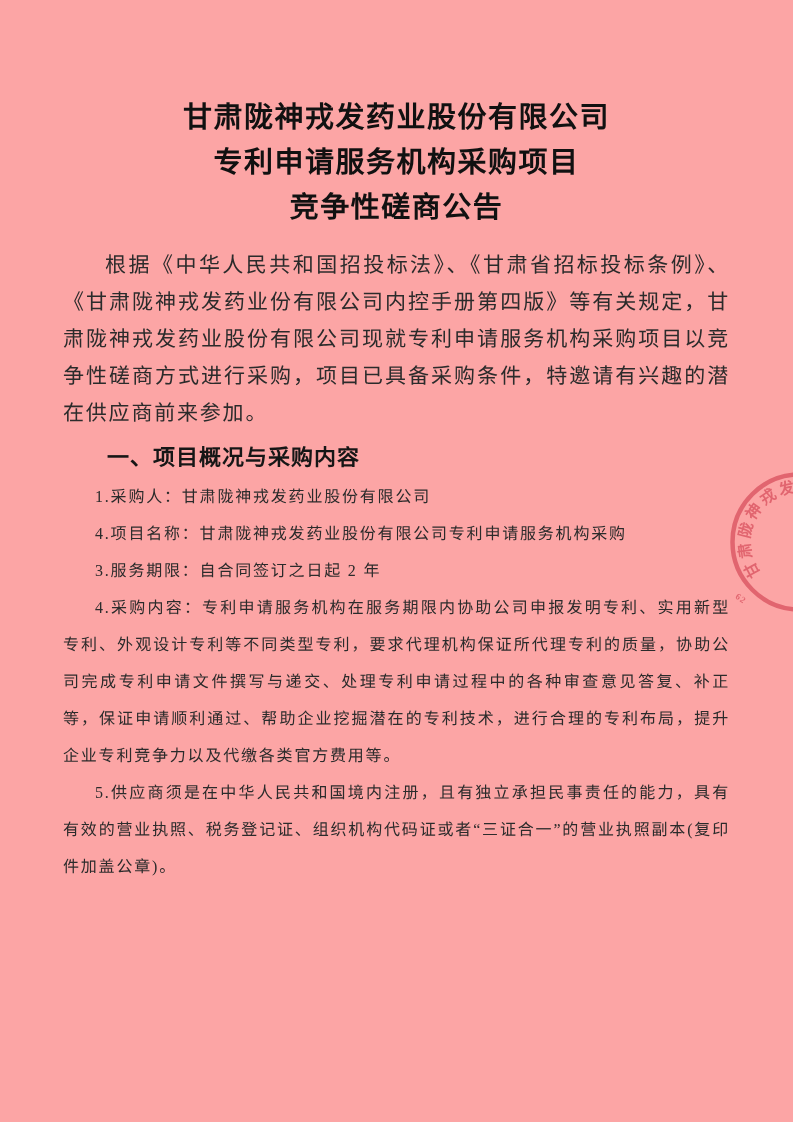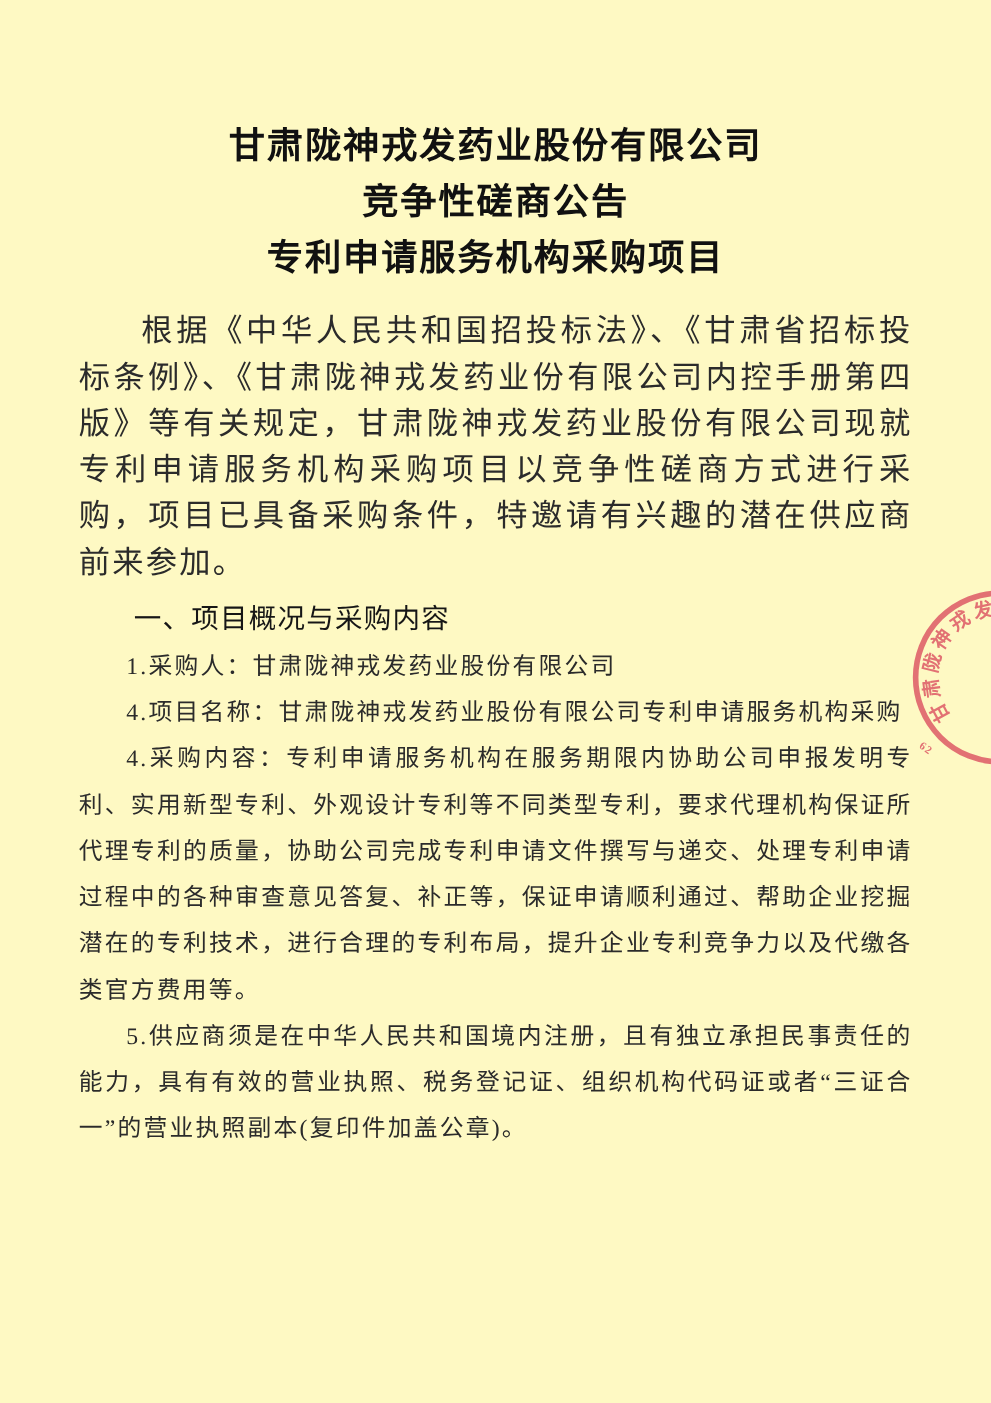"甘肃陇神戎发药业股份有限公司" .page { background: #fef9c3 -> #fca5a5 }
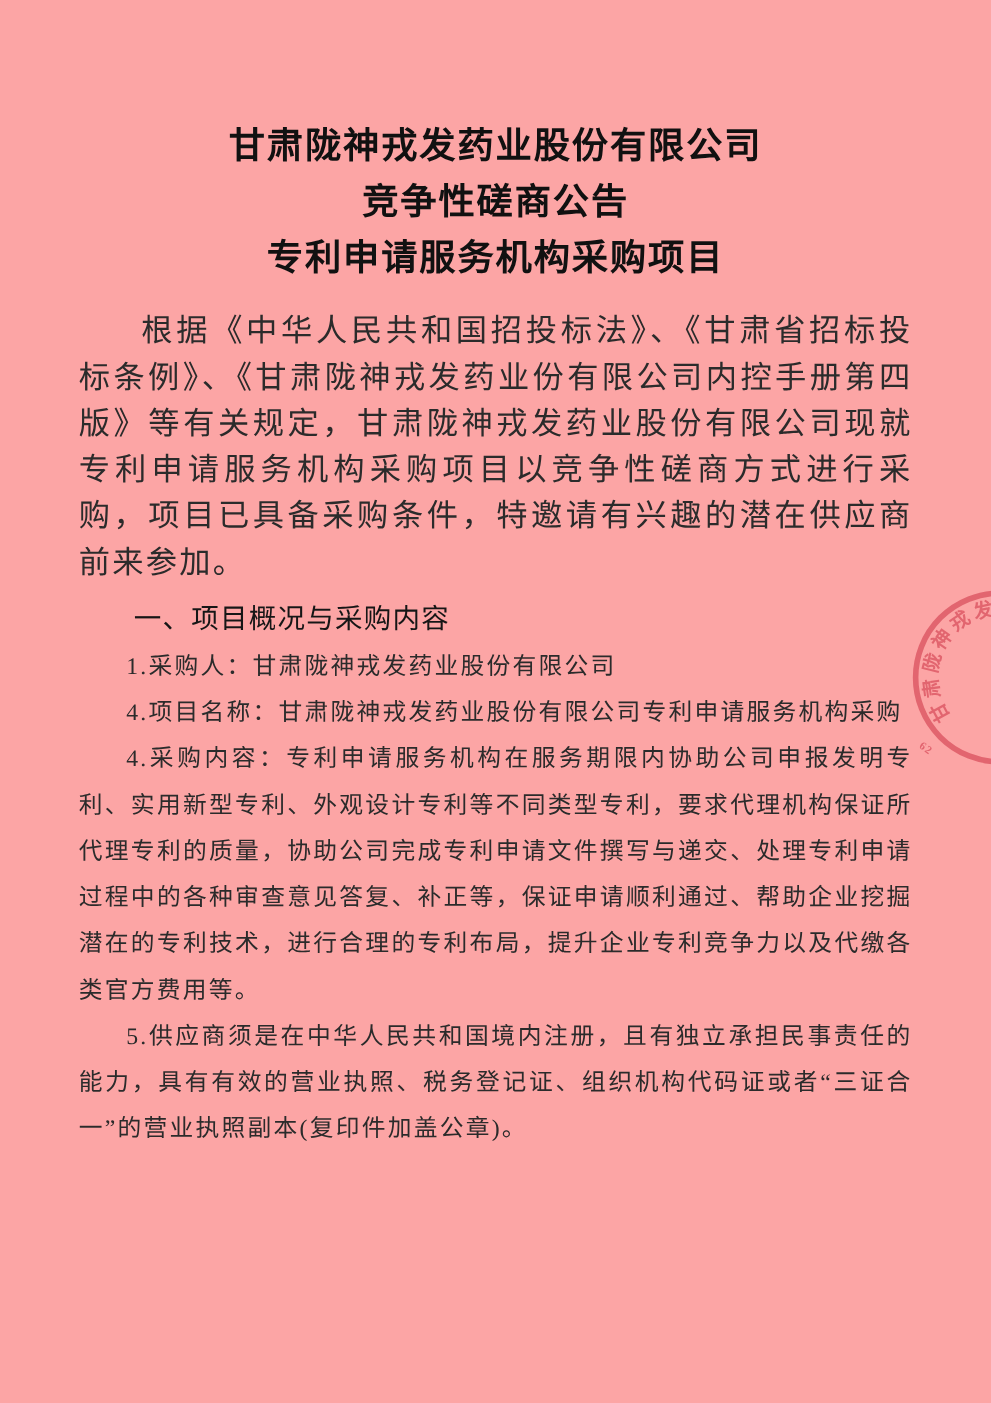"竞争性磋商公告" div.t-line { order: before "专利申请服务机构采购项目" -> after "专利申请服务机构采购项目" }
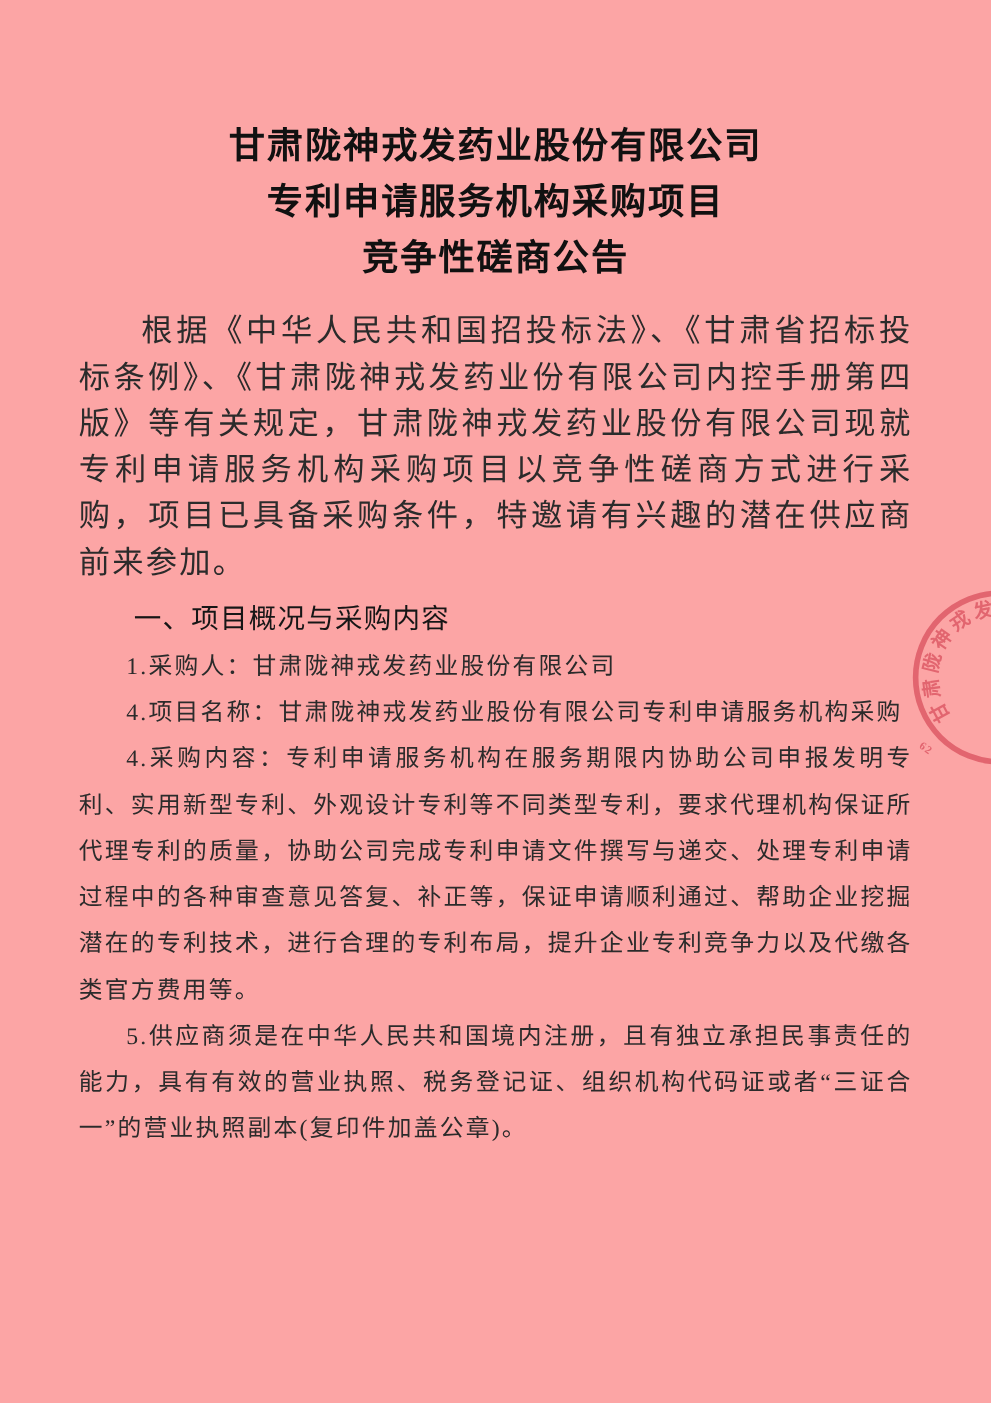"根据《中华人民共和国招投标法》、《甘肃省招标投标条例》、《甘肃陇神戎发药业份有限" .para { font-size: 25px -> 21px }
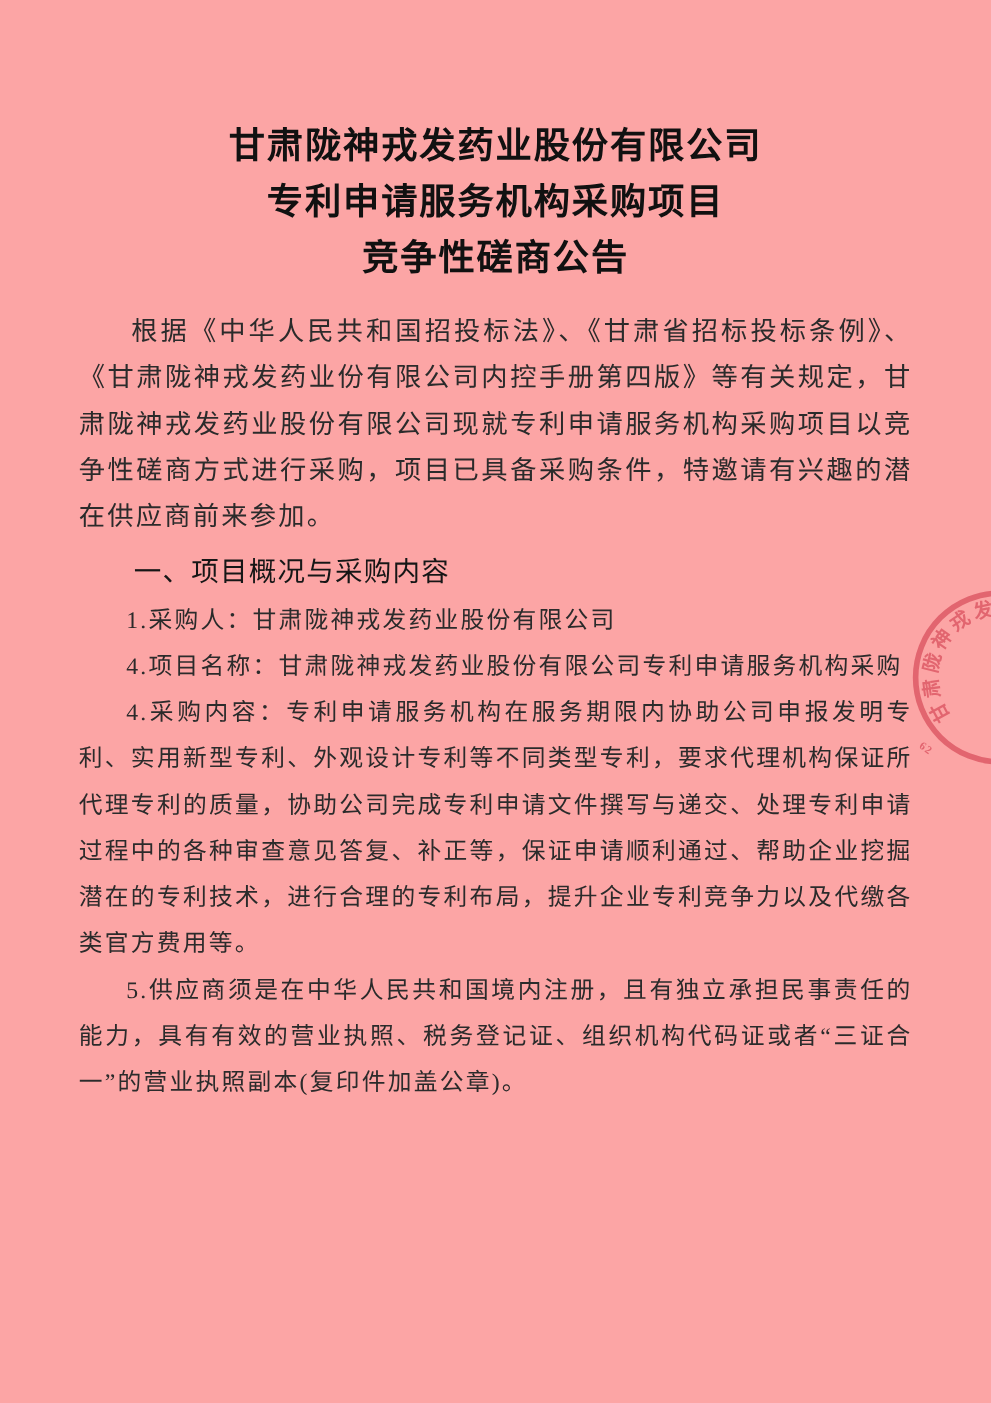"一、项目概况与采购内容" .sec-heading { font-weight: 400 -> 700 }
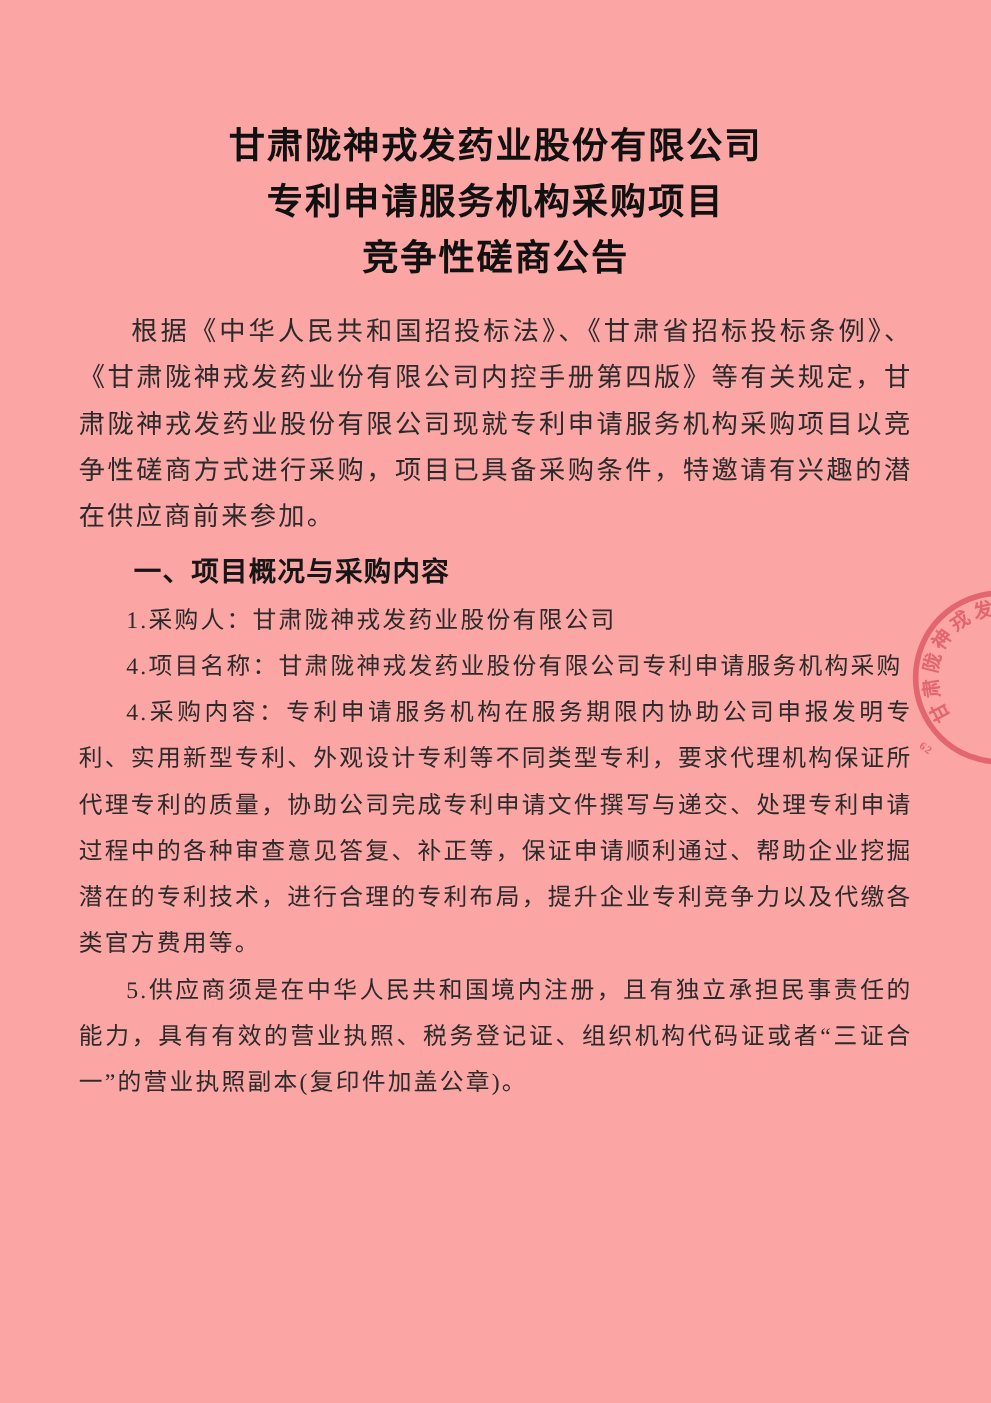"1.采购人：甘肃陇神戎发药业股份有限公司" .item { font-size: 19px -> 16px }
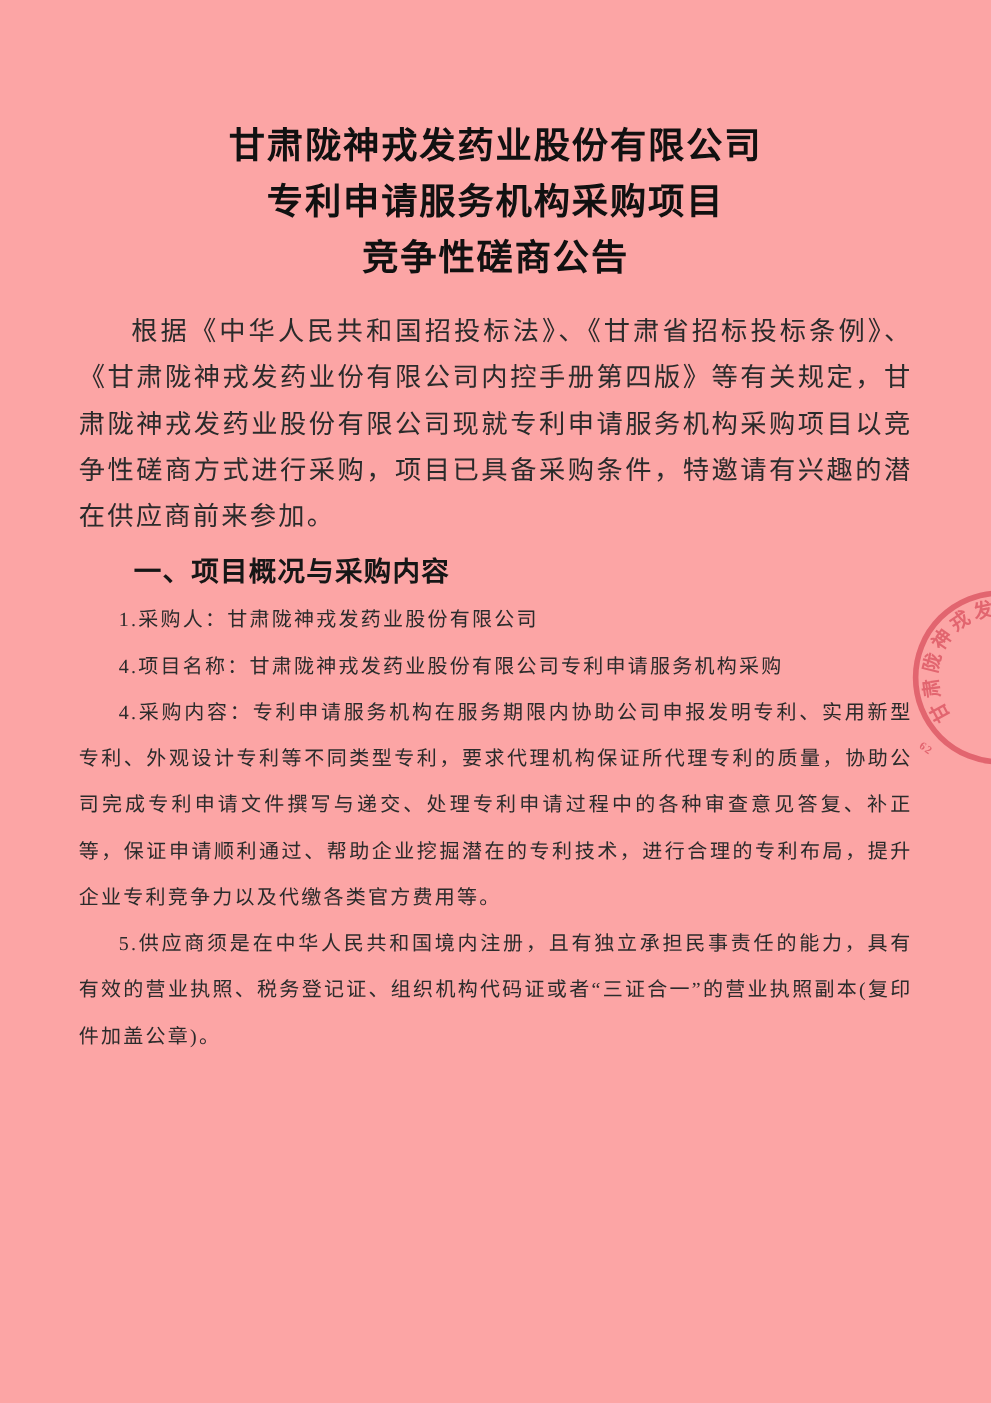"3.服务期限：自合同签订之日起 2 年" p.item { html: none -> <p>3.服务期限：自合同签订之日起 2 年</p> }
